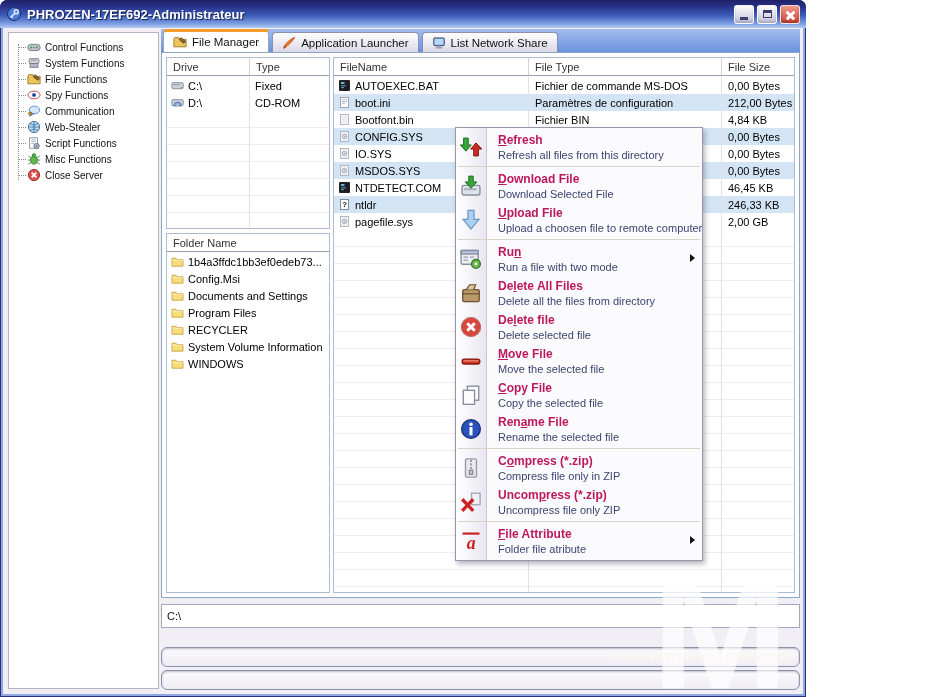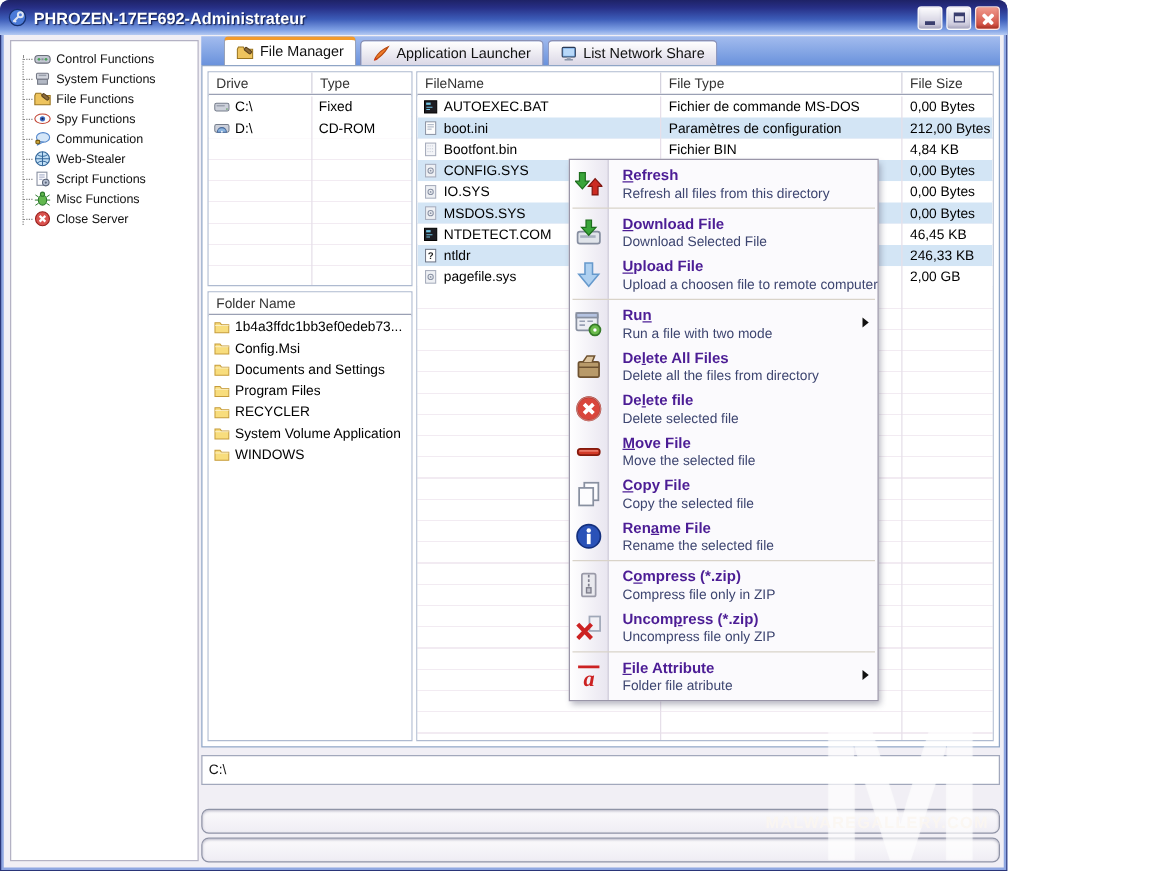"File Manager" .tabstrip { padding-left: 18px -> 2px }
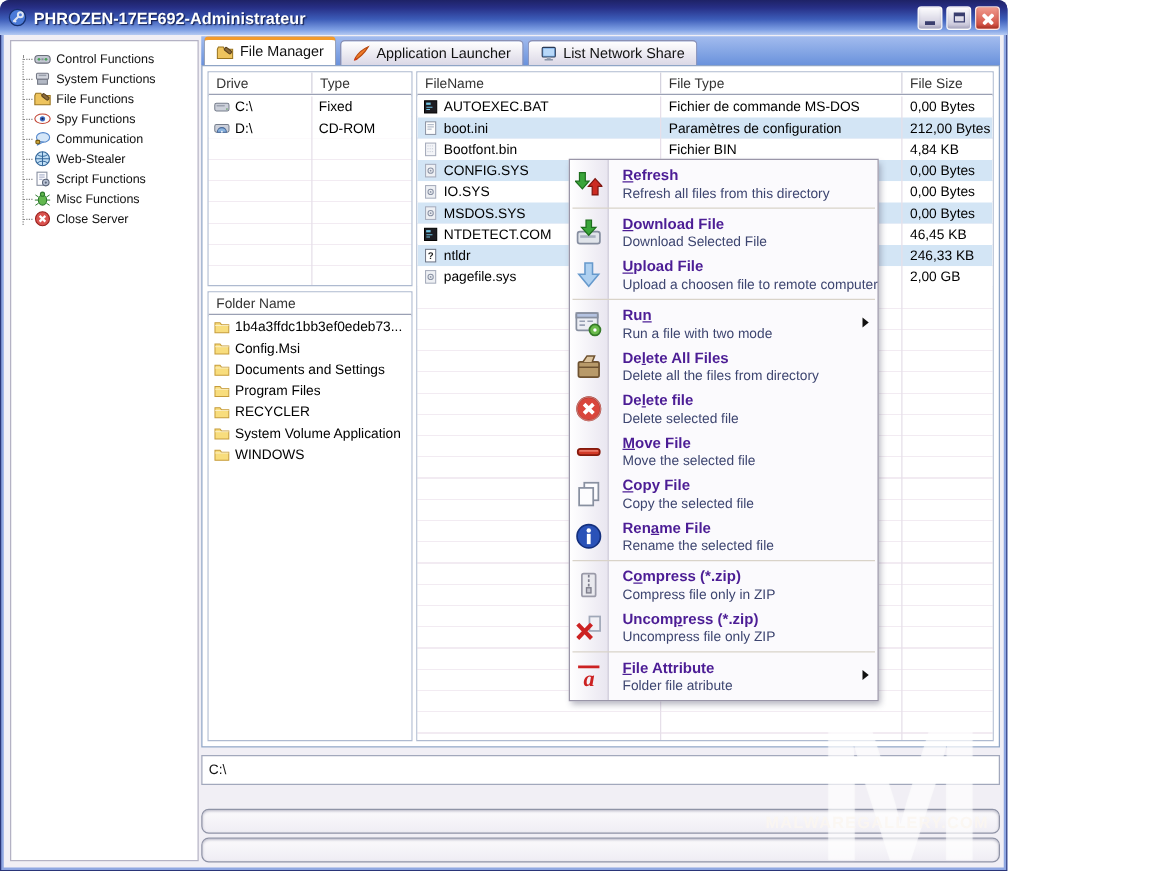"Refresh" .mi-title { color: #4c1d95 -> #be185d }
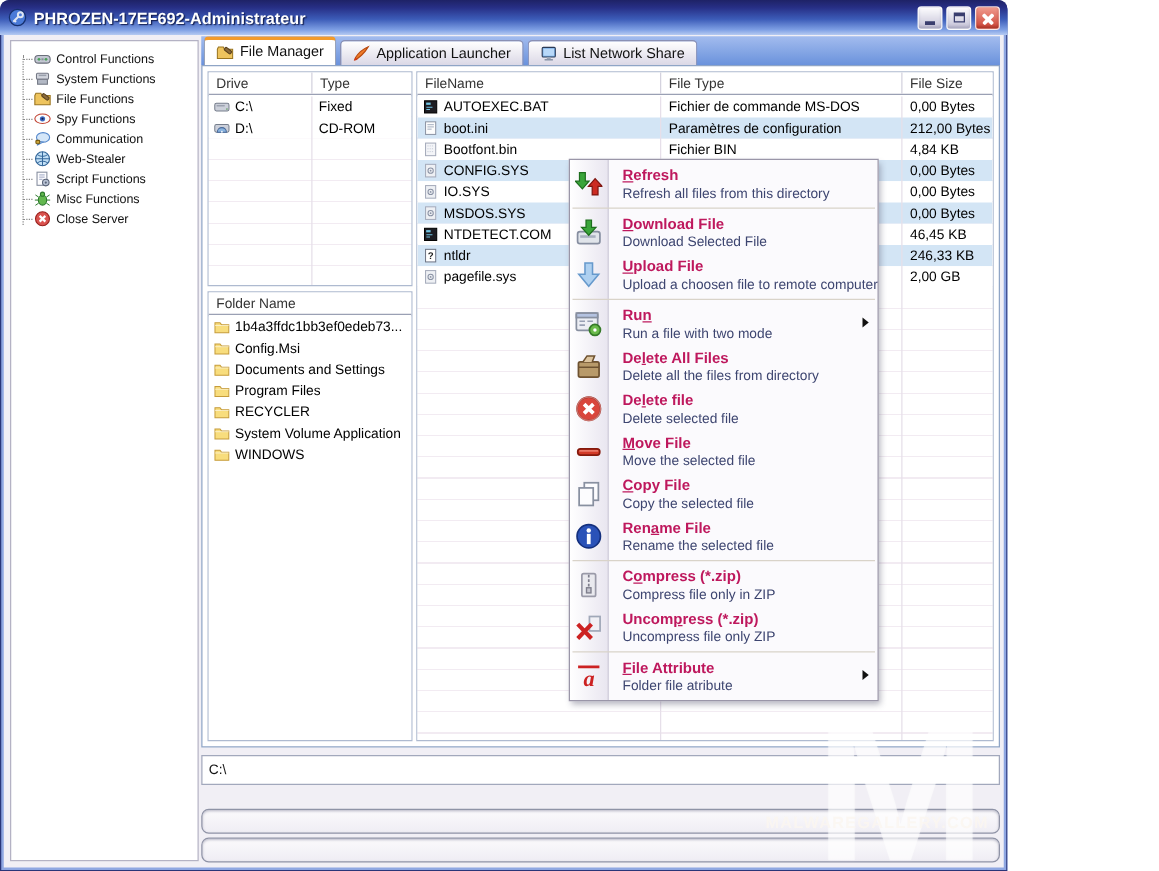"System Volume Application" span { text: Application -> Information }
